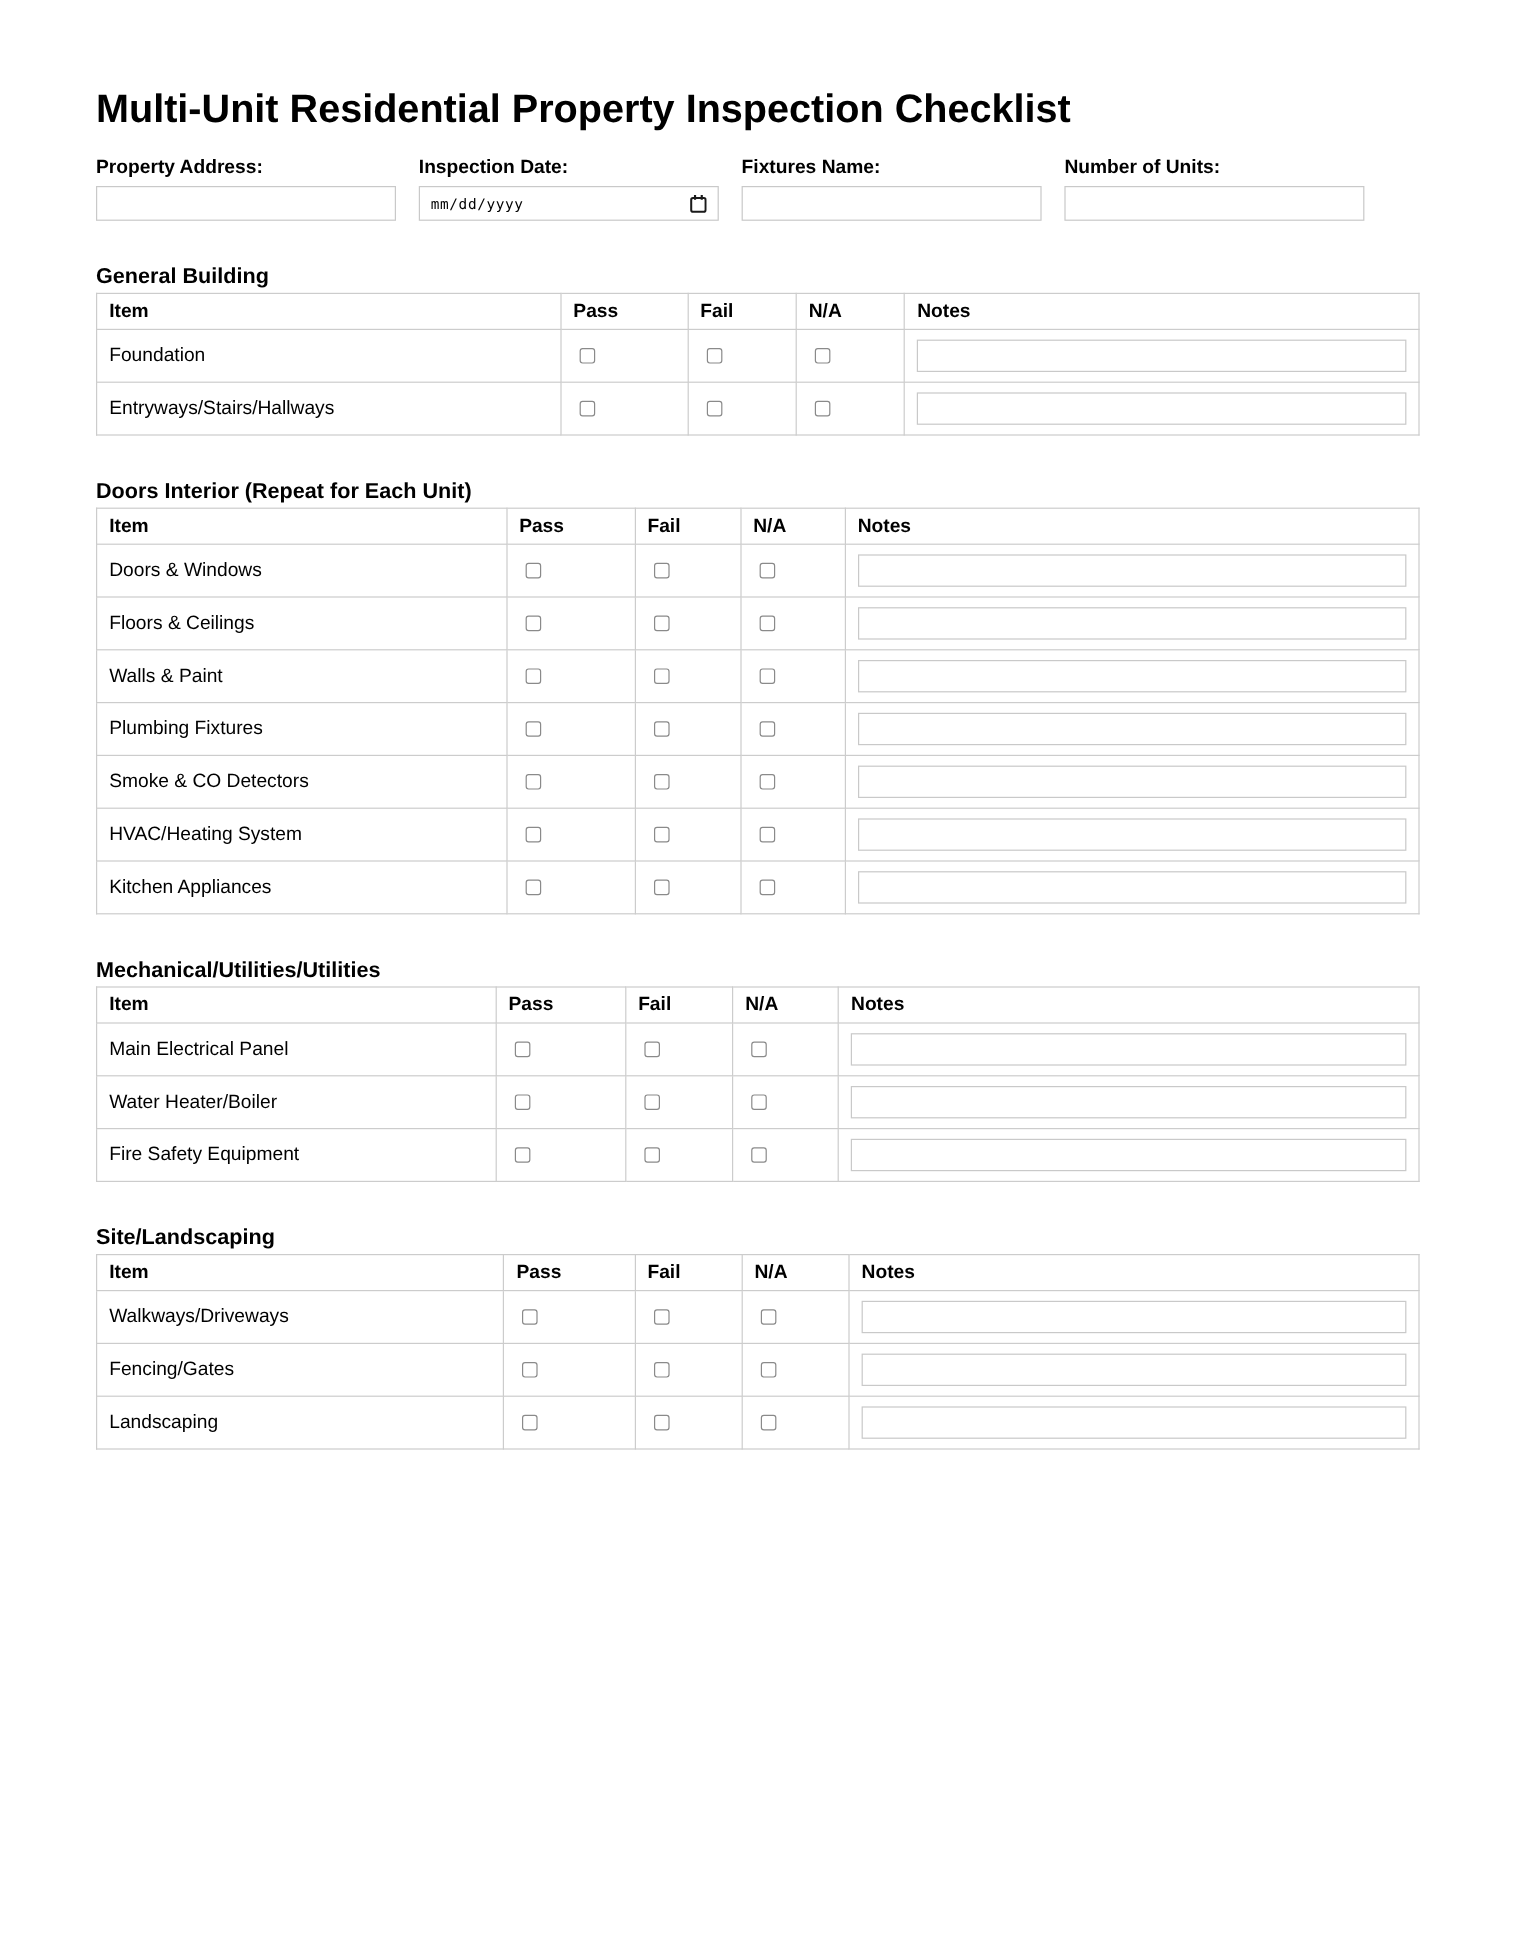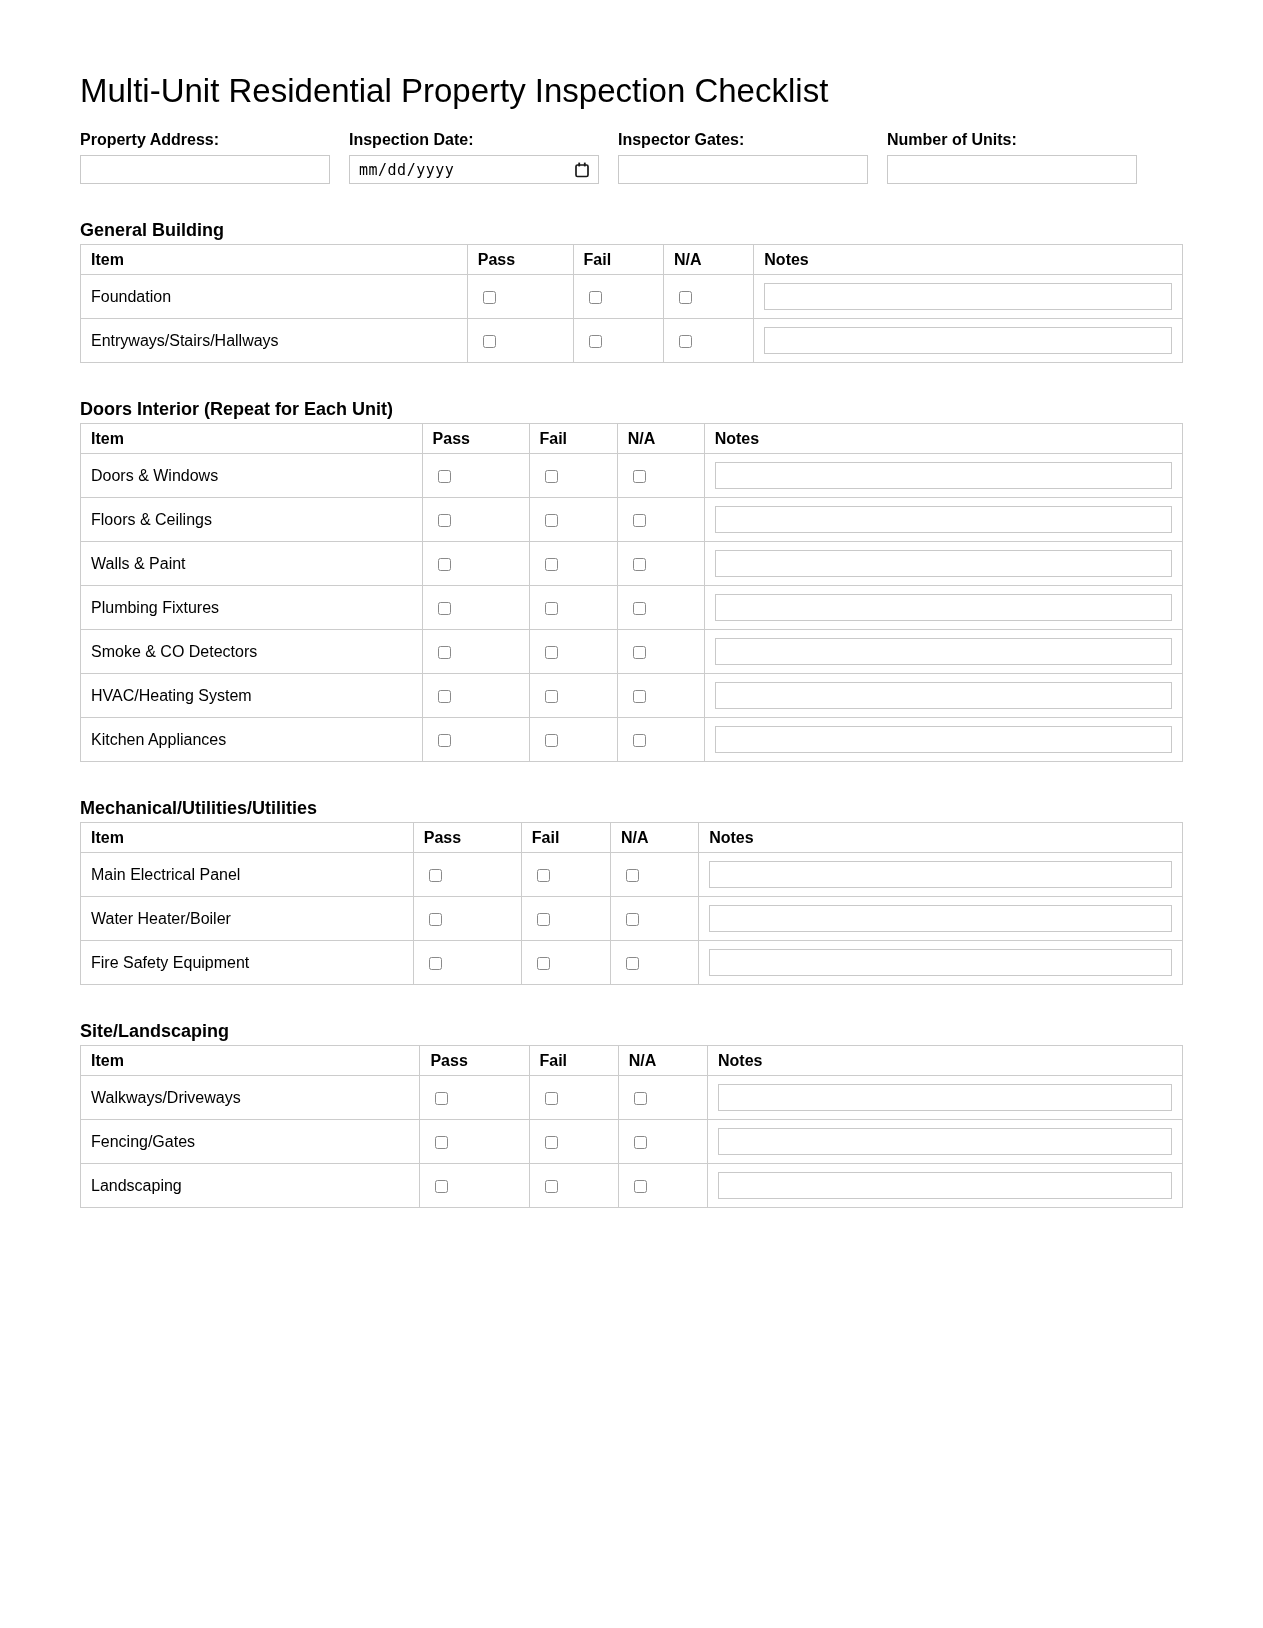"Multi-Unit Residential Property" h1.title { font-weight: normal -> bold }
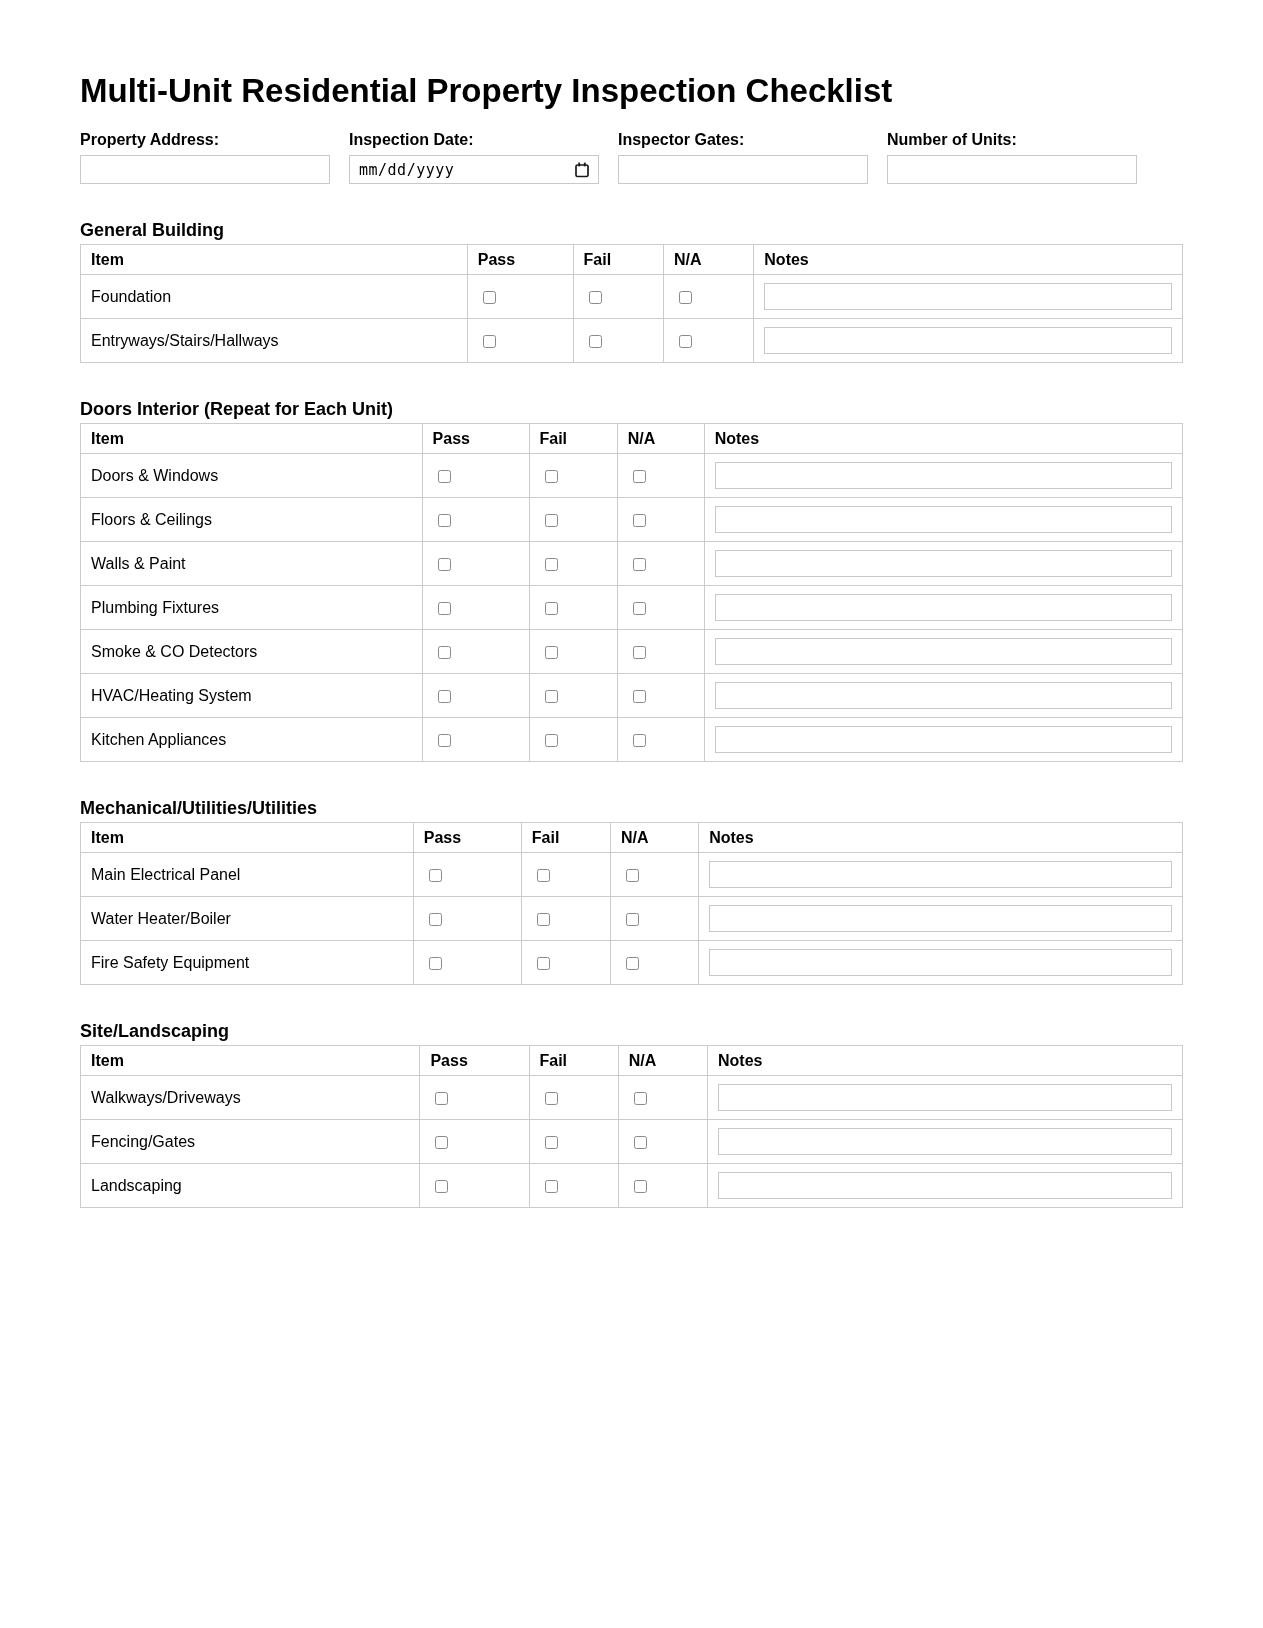"Inspector Gates:" label.field-label { text: Inspector Gates -> Fixtures Name }
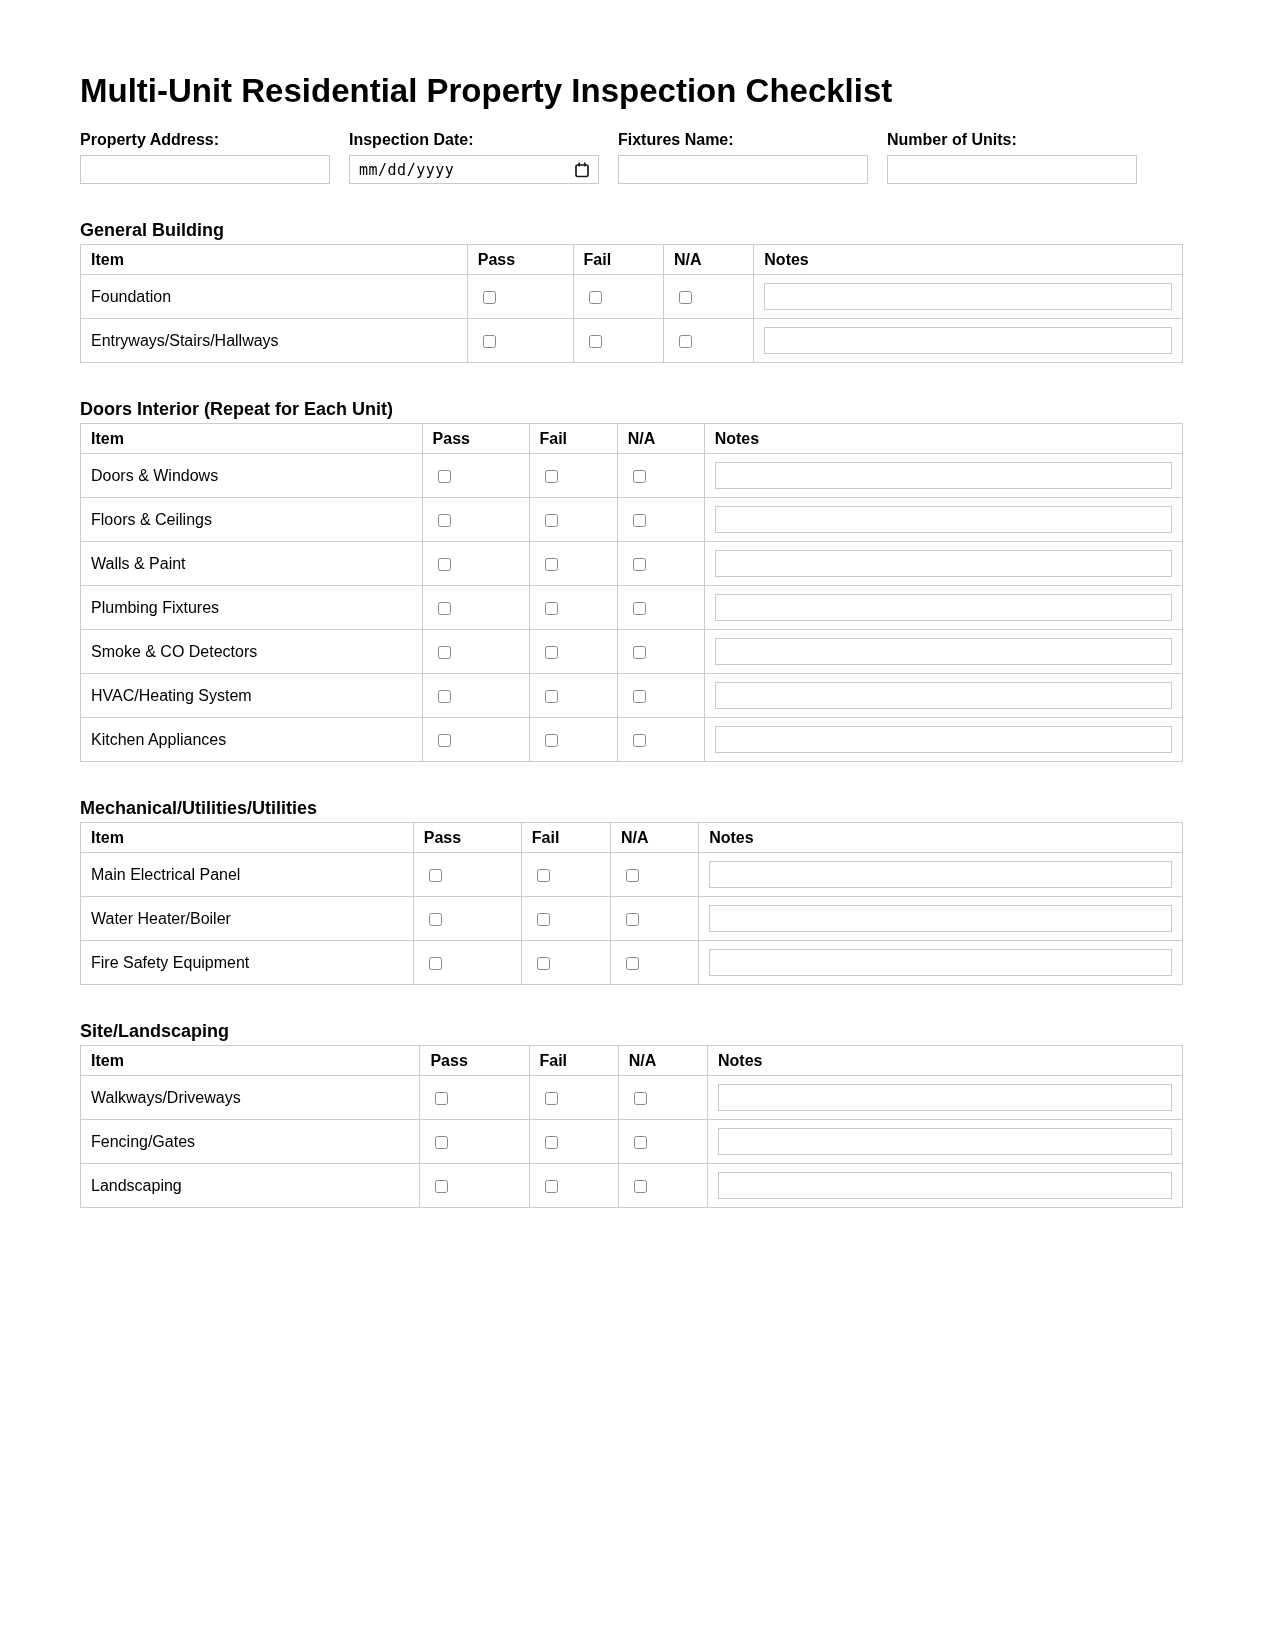"mm/dd/yyyy" .date-text { font-size: 15px -> 12px }
